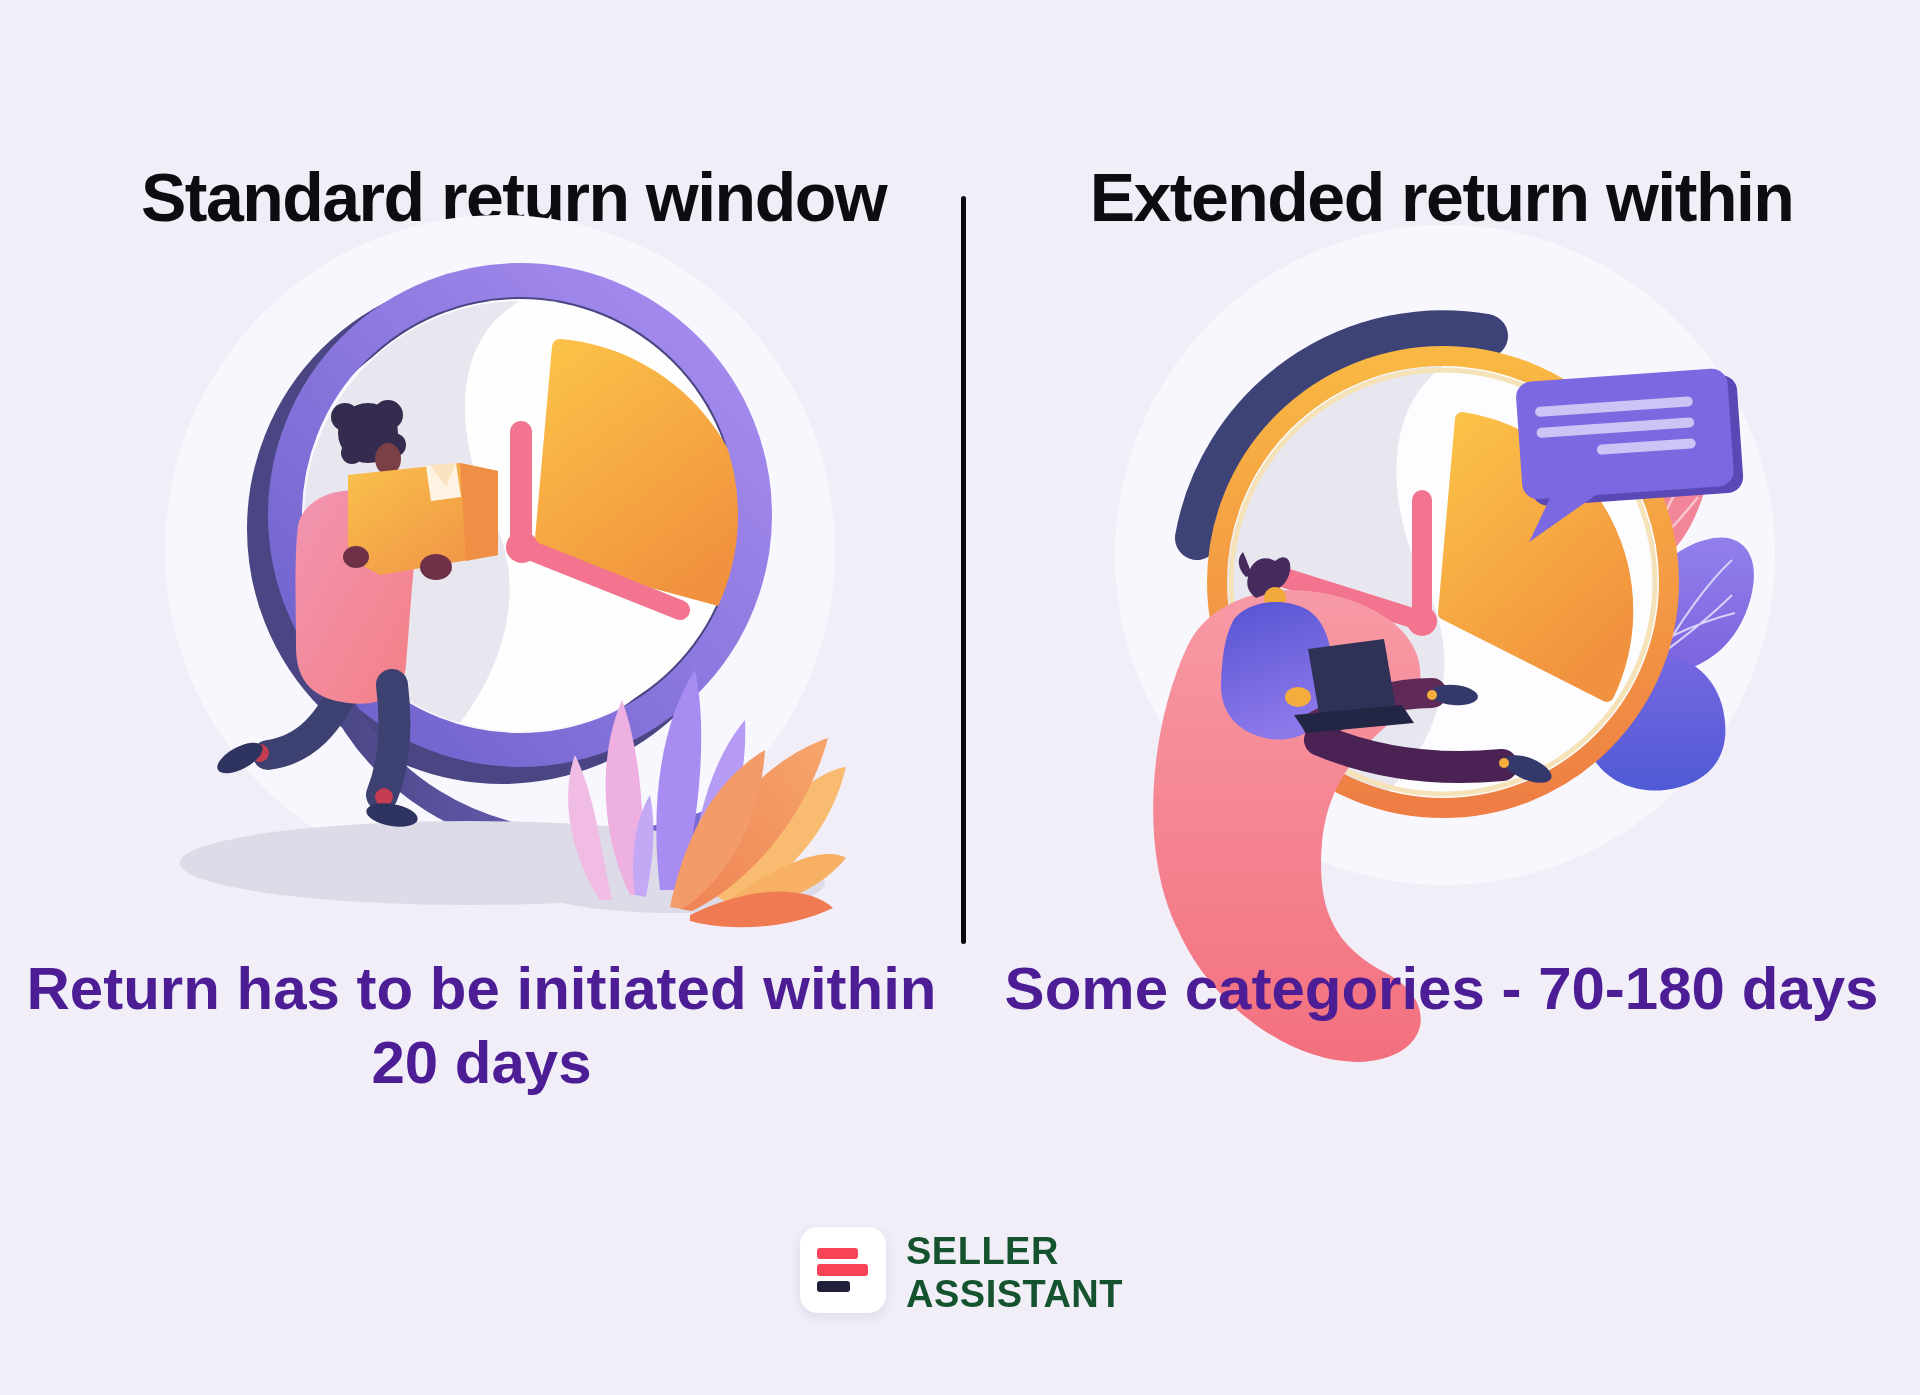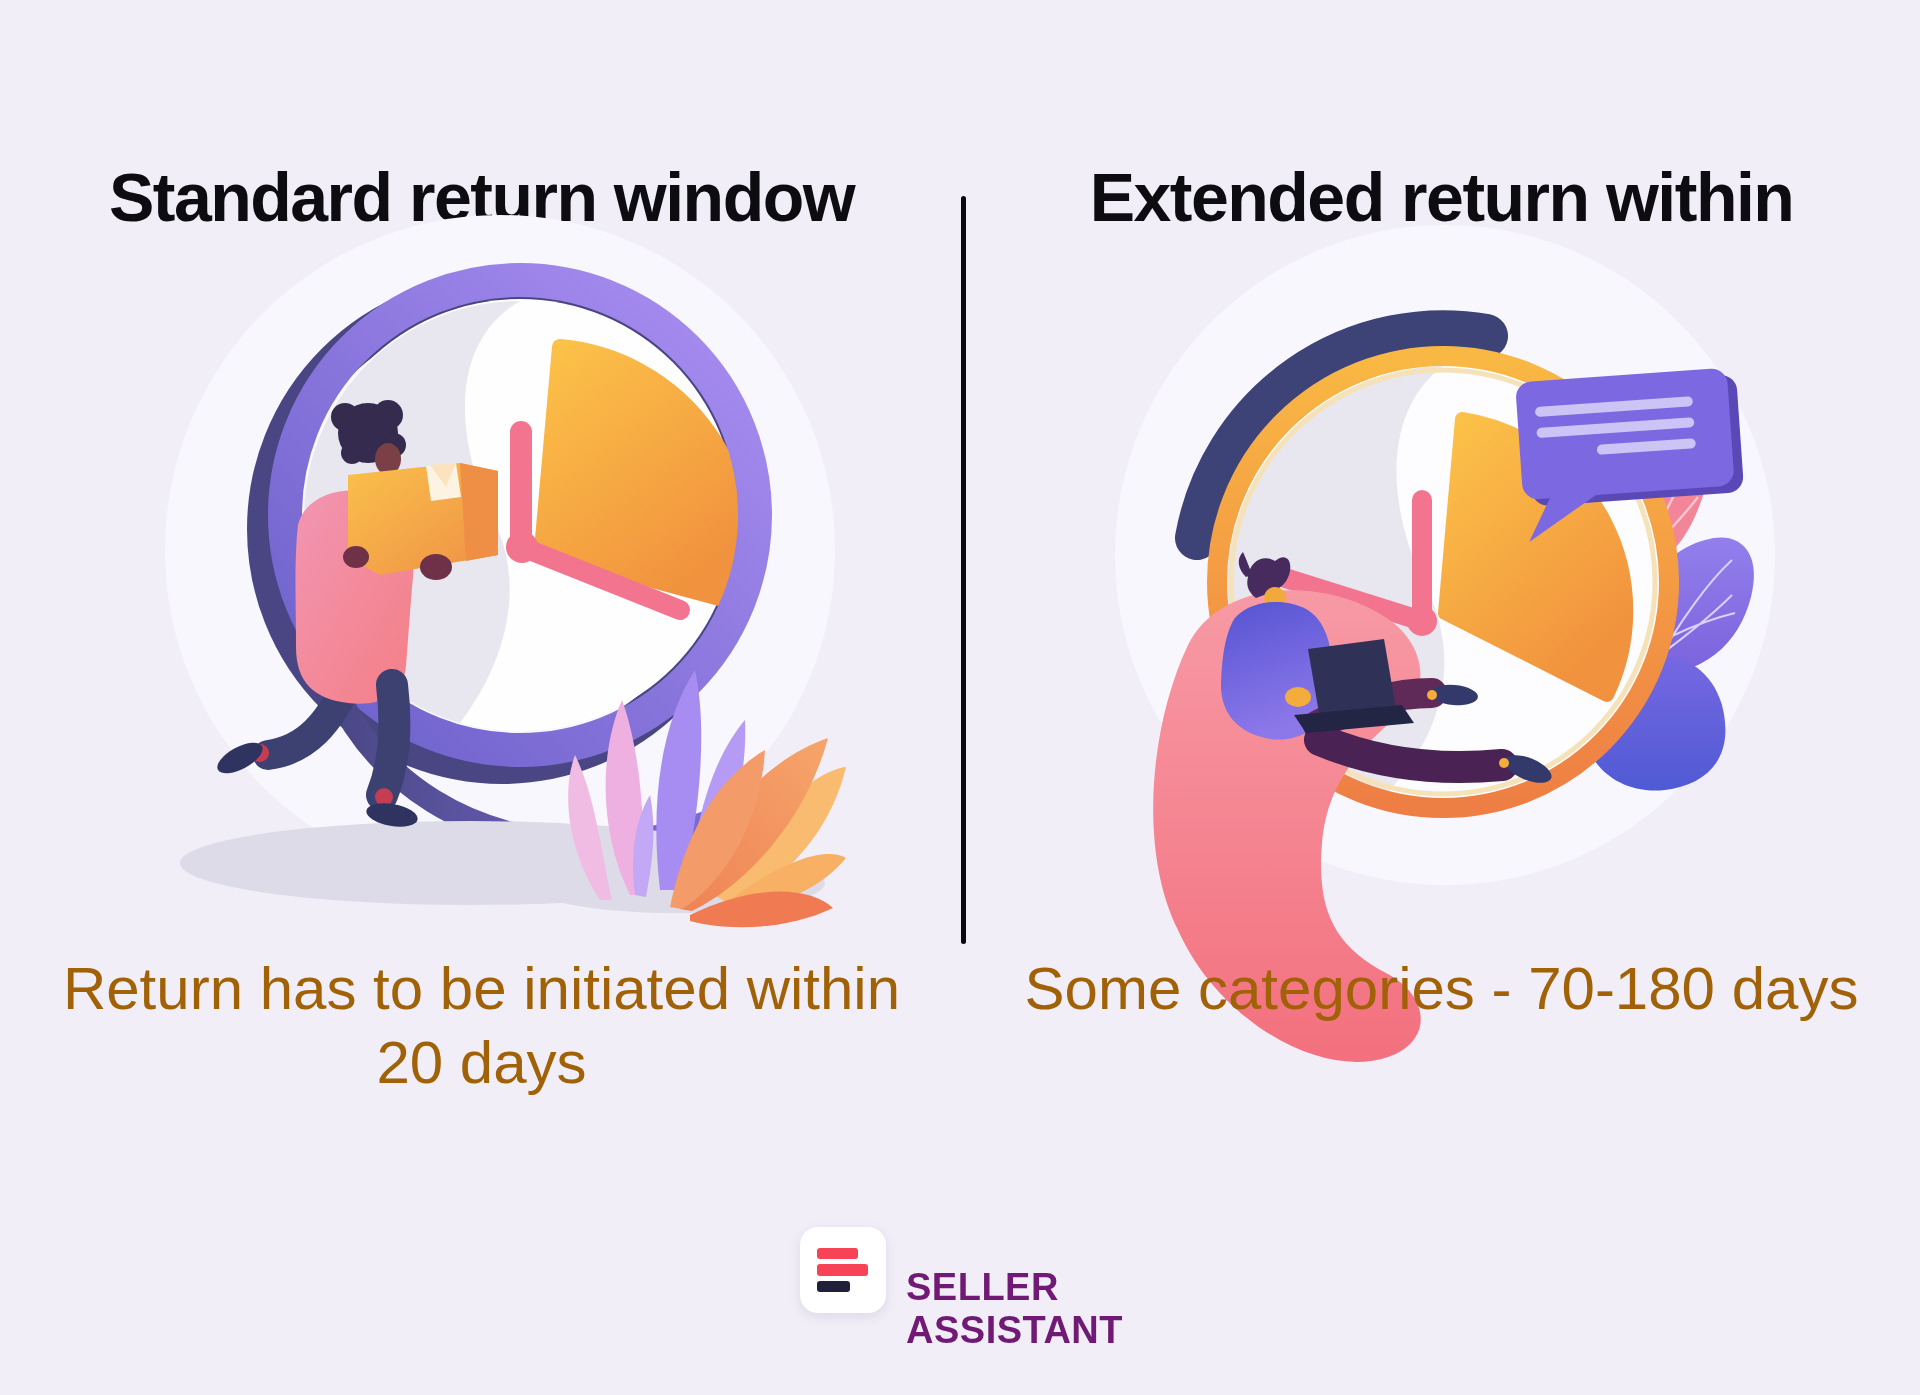"Standard return window" #heading-left { padding-left: none -> 32px }
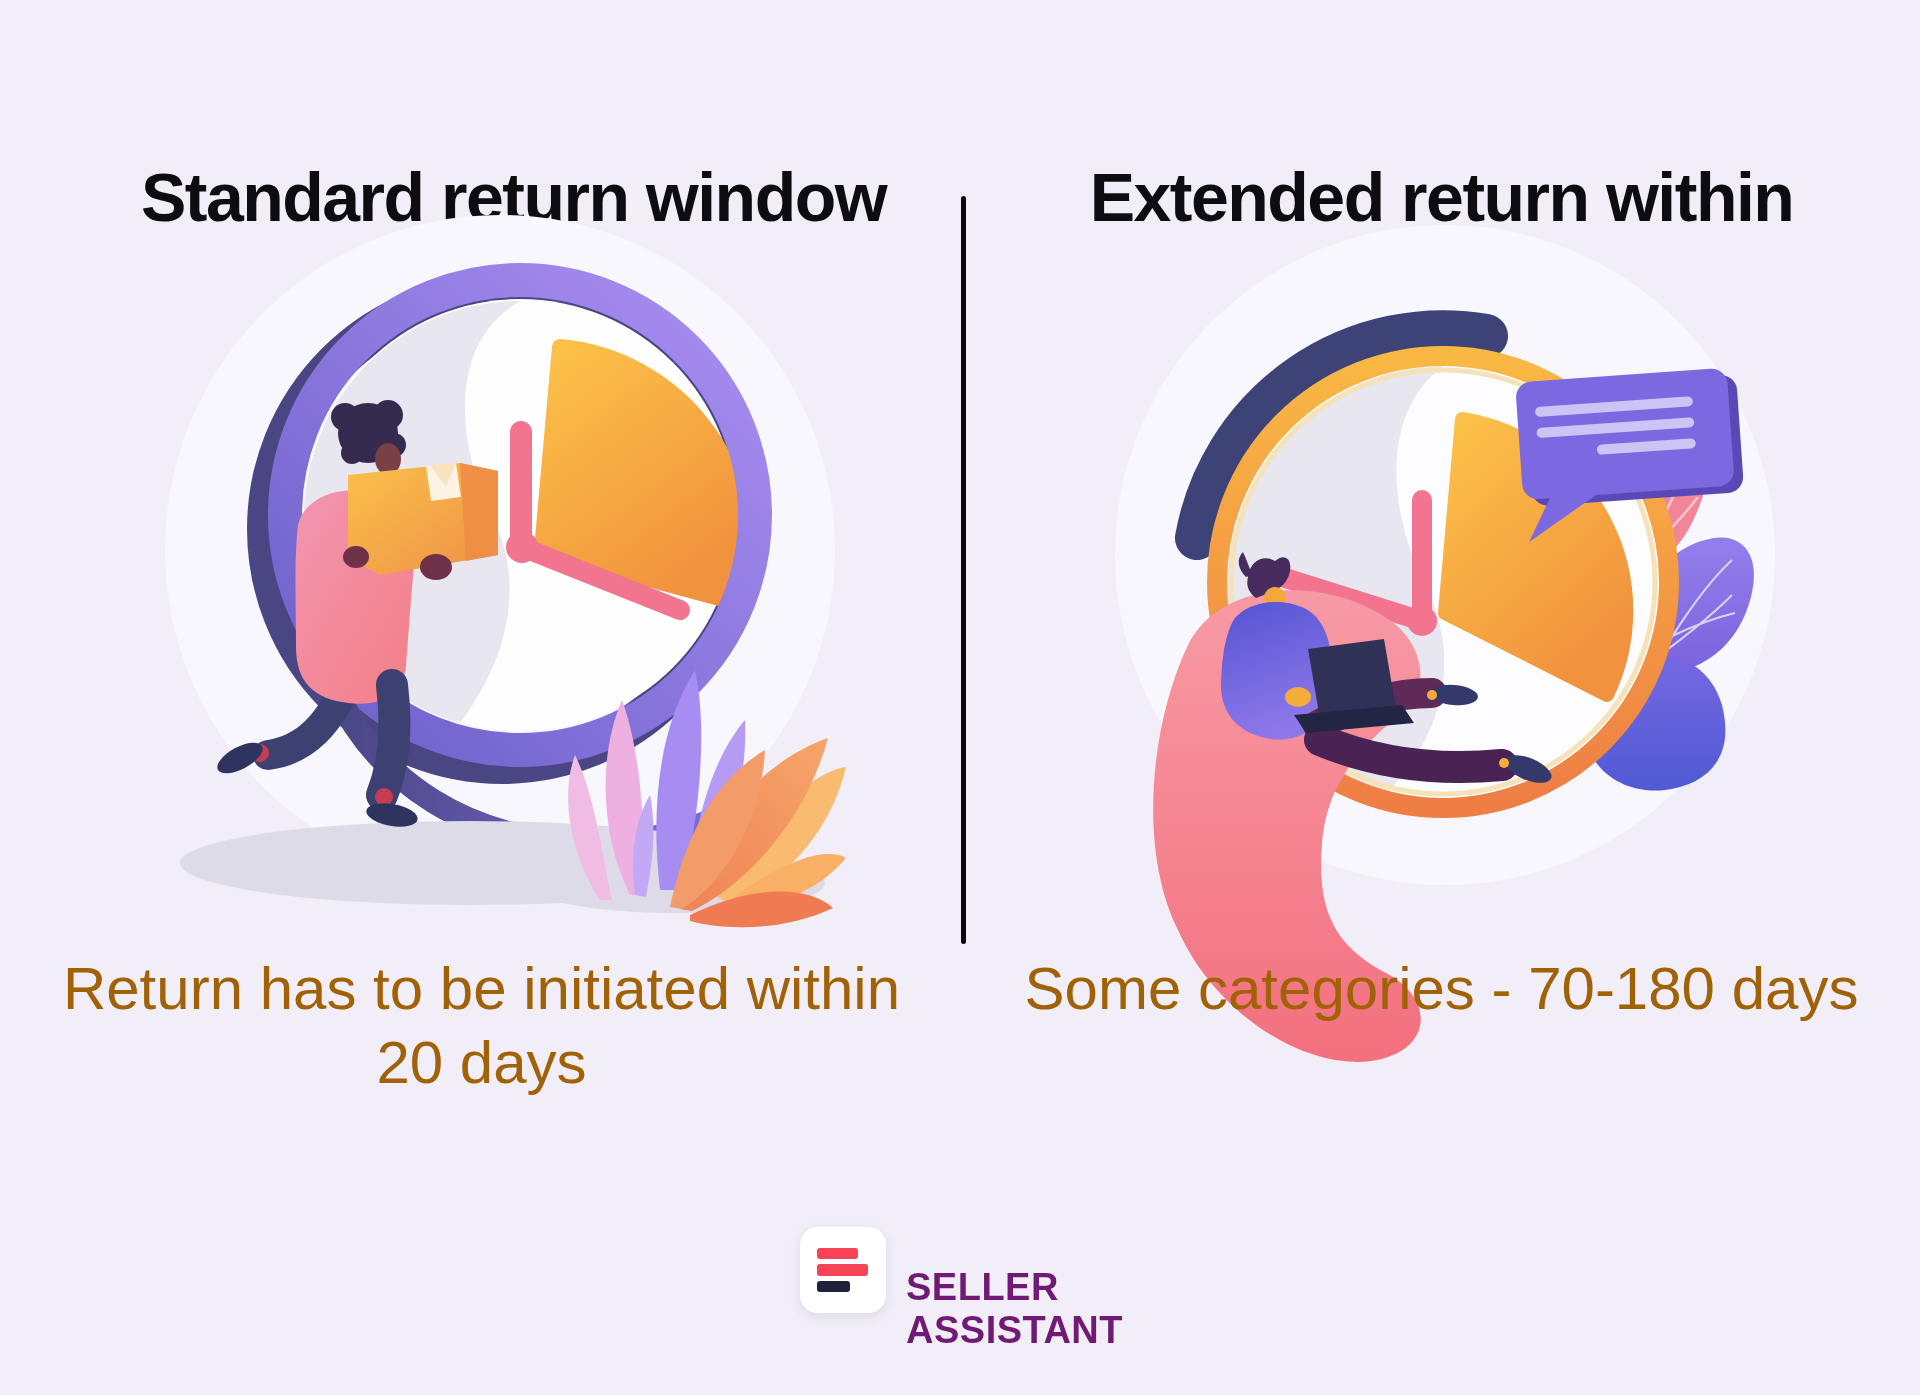"Return has to be initiated" .panel-caption { color: #a16207 -> #4c1d95; font-weight: 400 -> 700 }
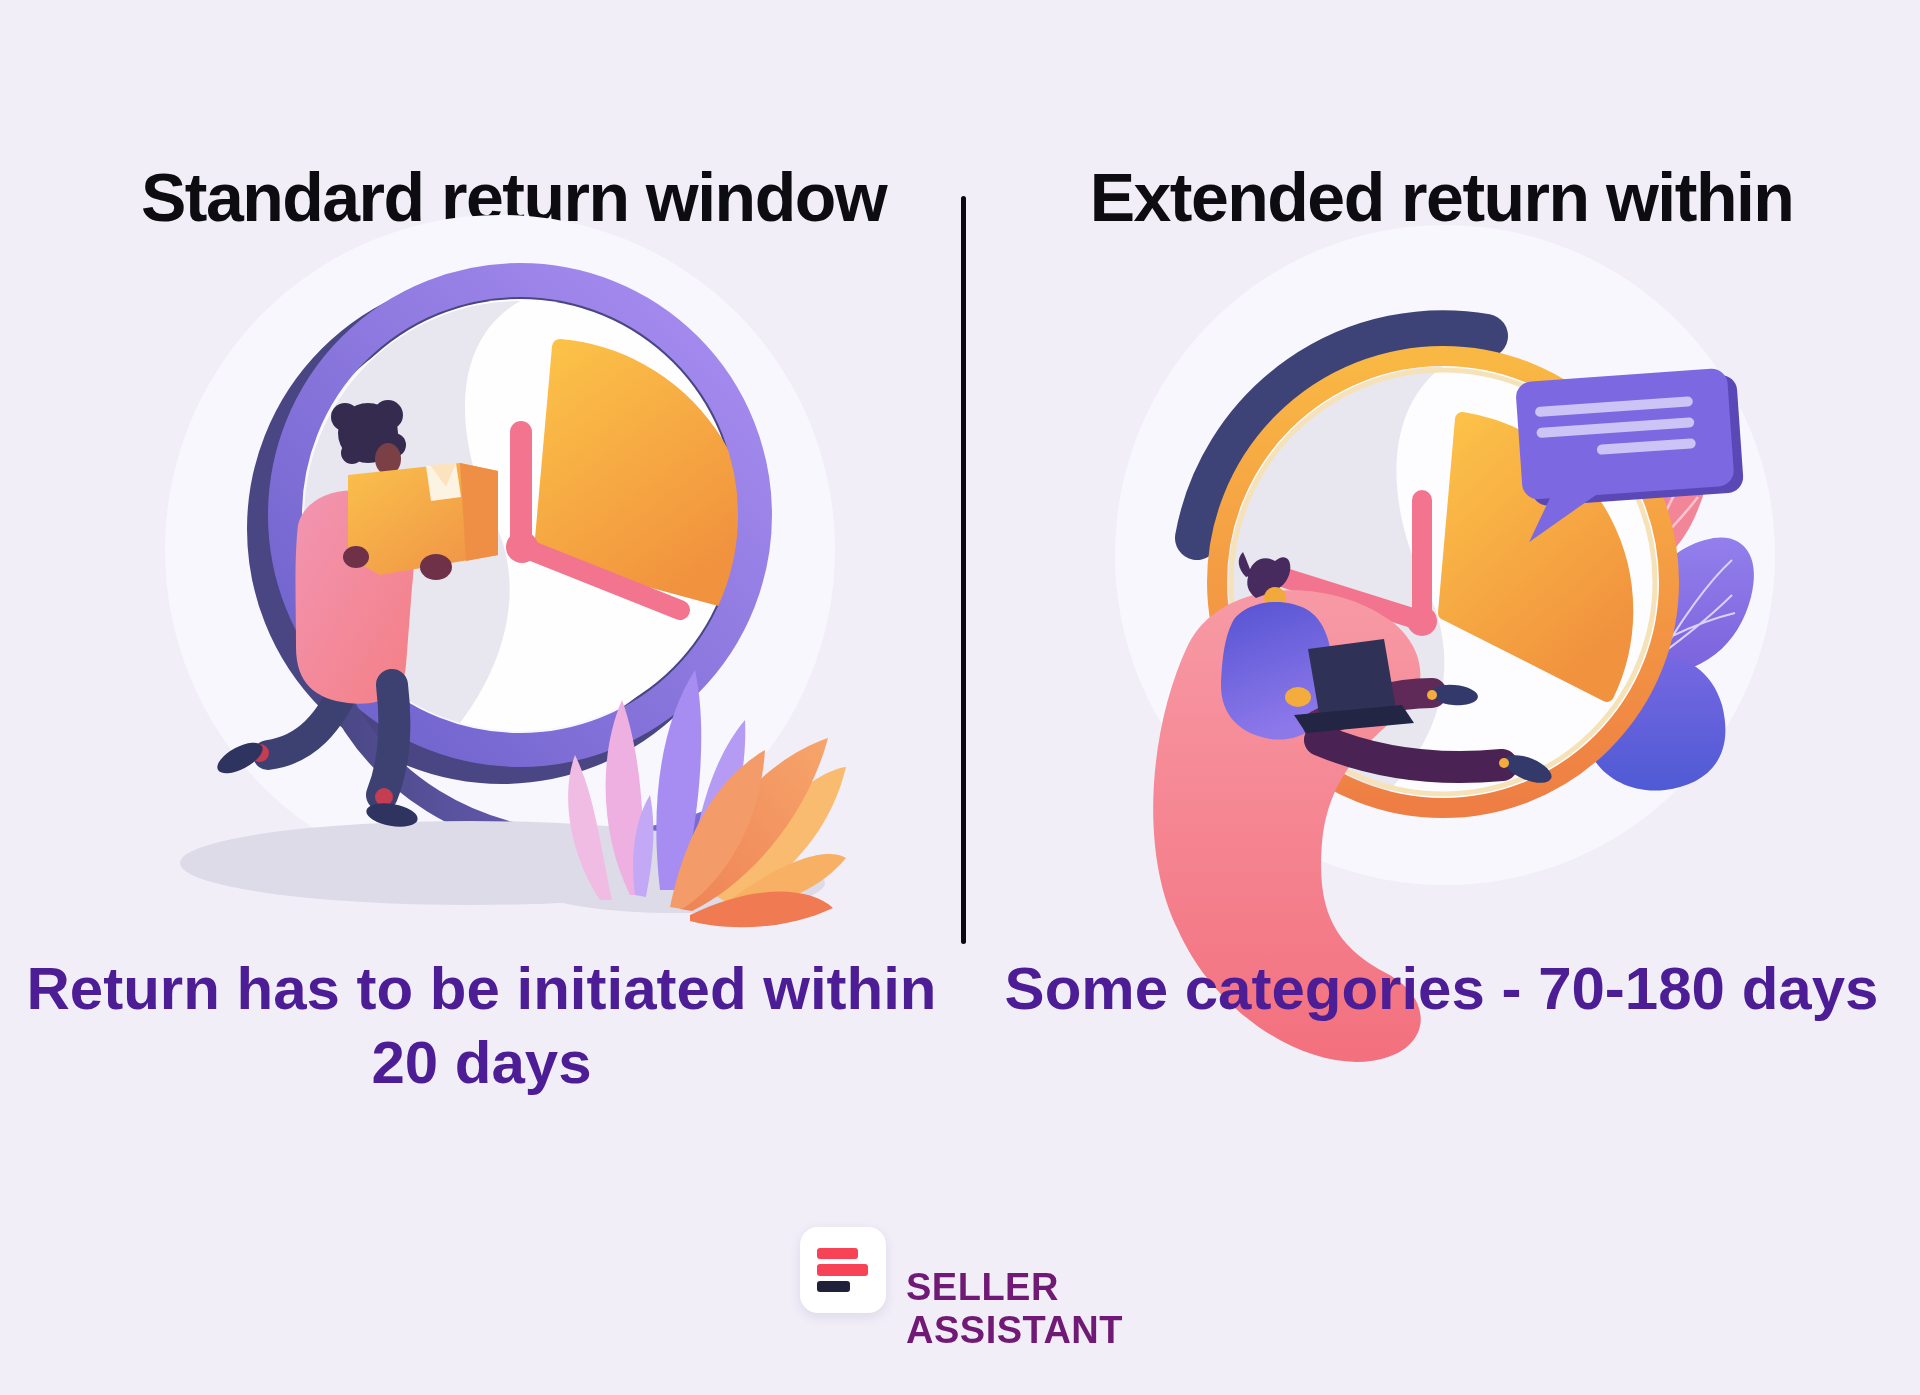"SELLER" div { color: #701a75 -> #14532d; margin-top: 36px -> none }
